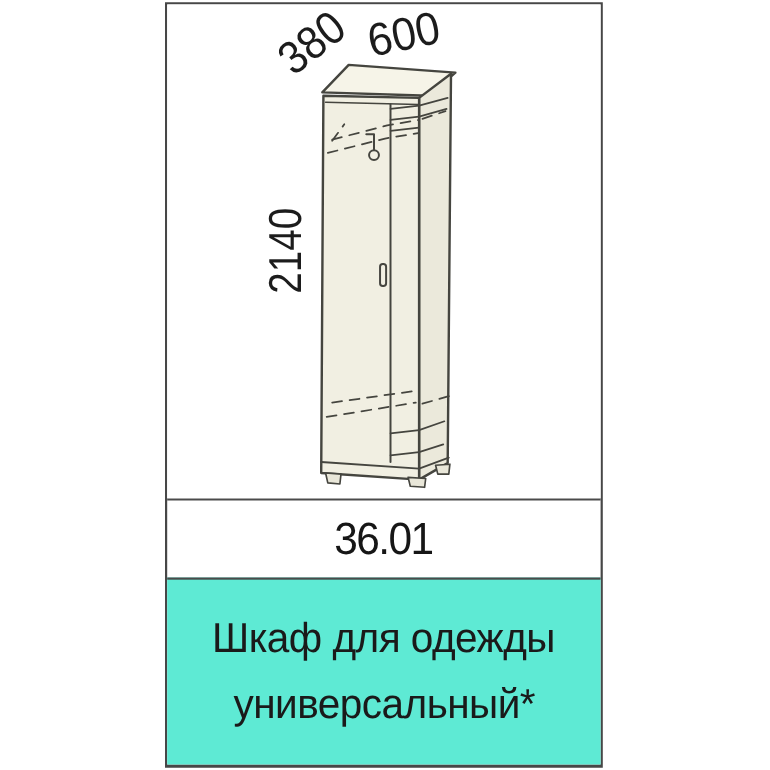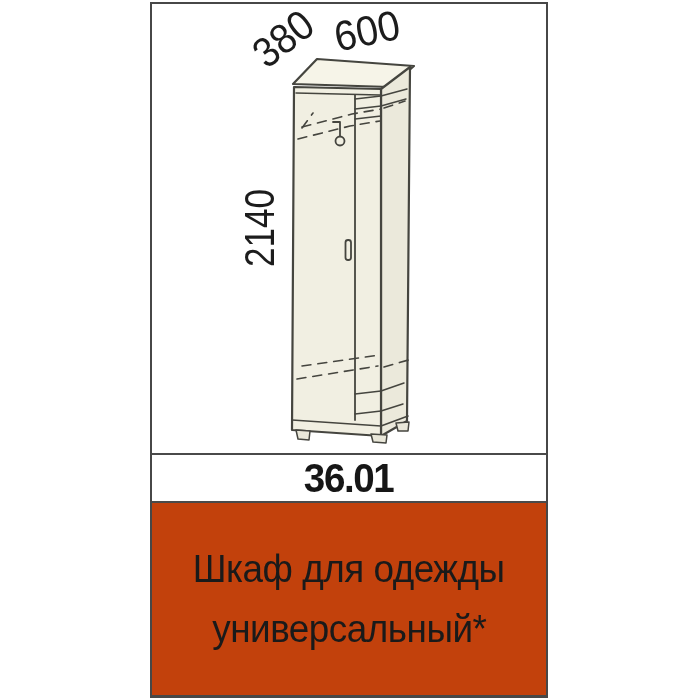"36.01" .code-band { font-weight: bold -> none; height: 48px -> 72px }
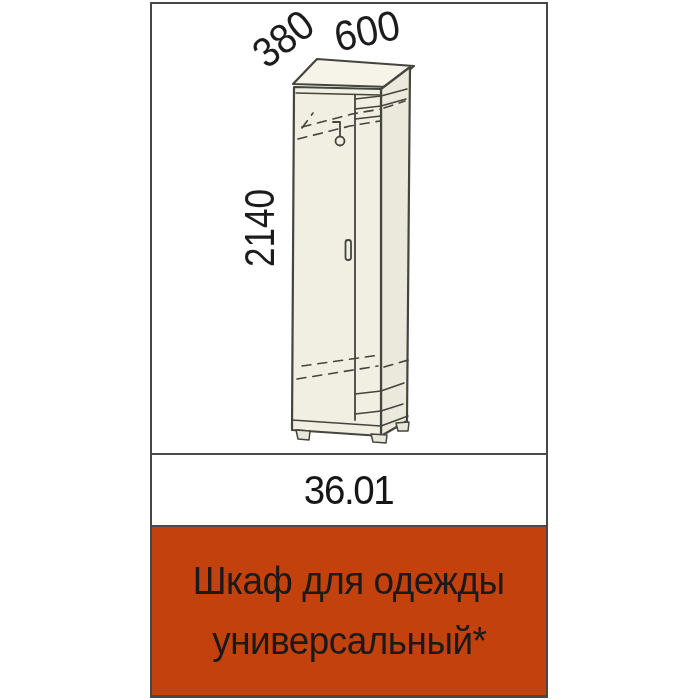"Шкаф для одежды" .name-band { background: #c2410c -> #5eead4 }
